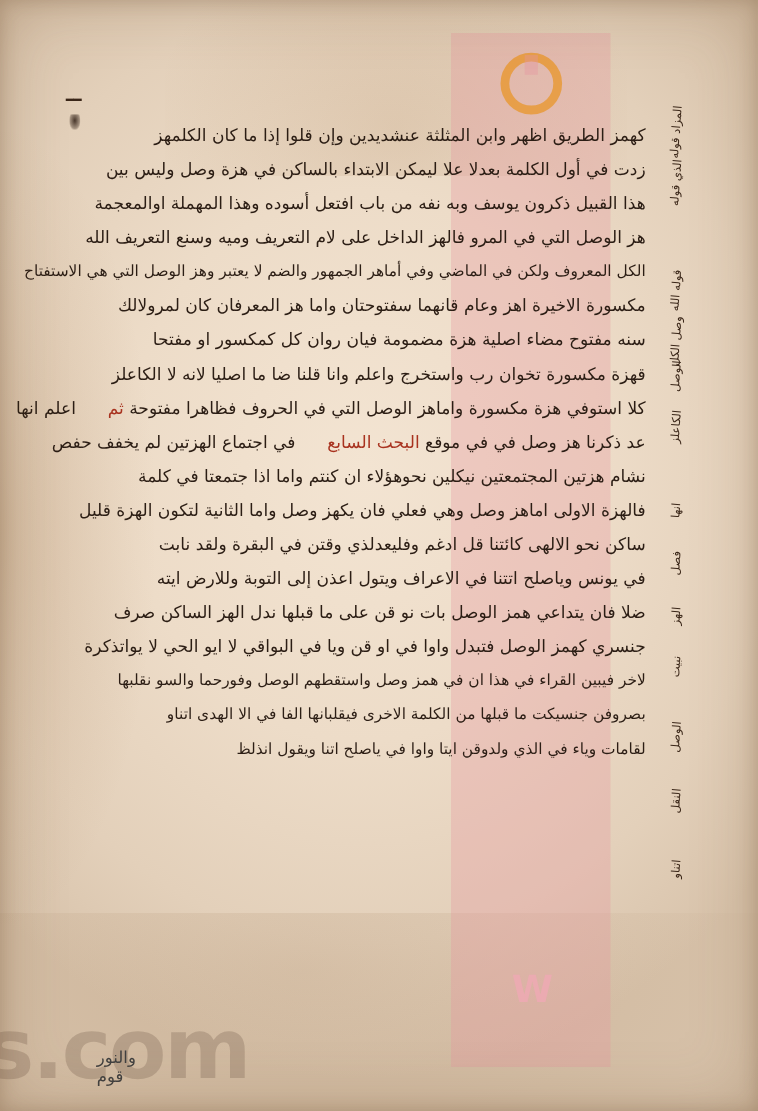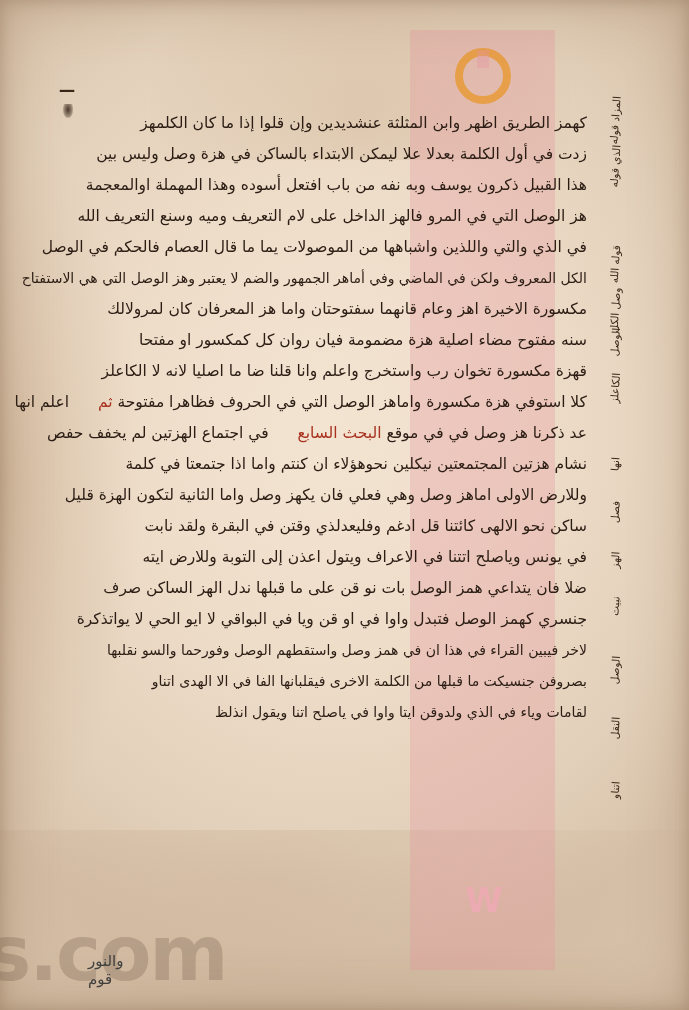"في الذي والتي واللذين واشباهها" div.line { html: <div>في الذي والتي واللذين واشباهها من الموصولات يما ما قال العصام فالحكم في الوصل</div> -> none }
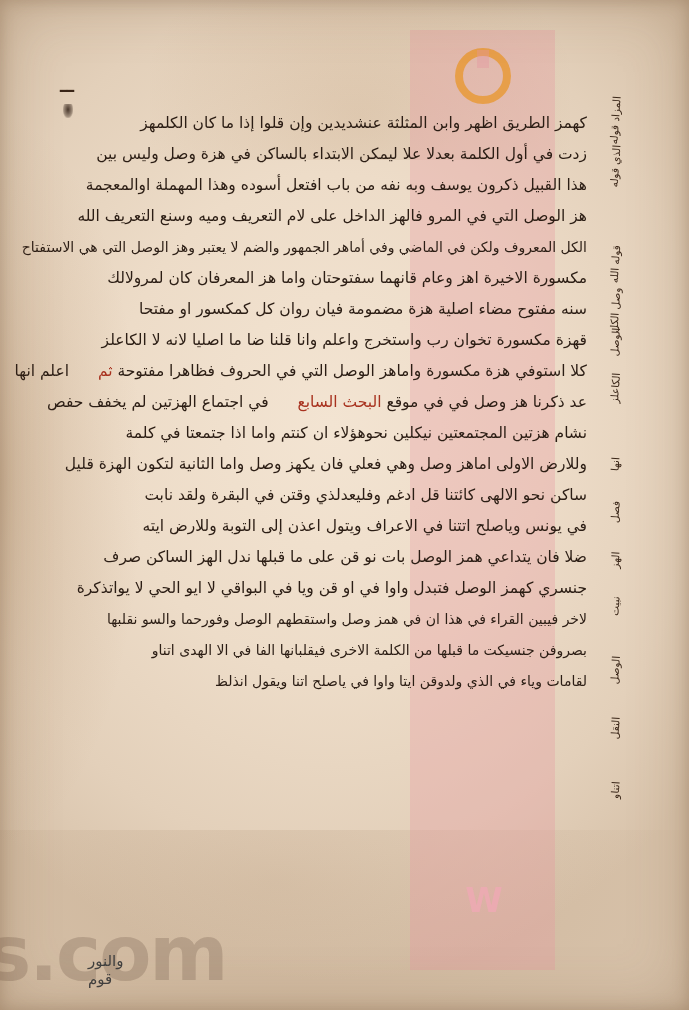"وللارض الاولى اماهز وصل وهي" div.line { text: وللارض -> فالهزة }
